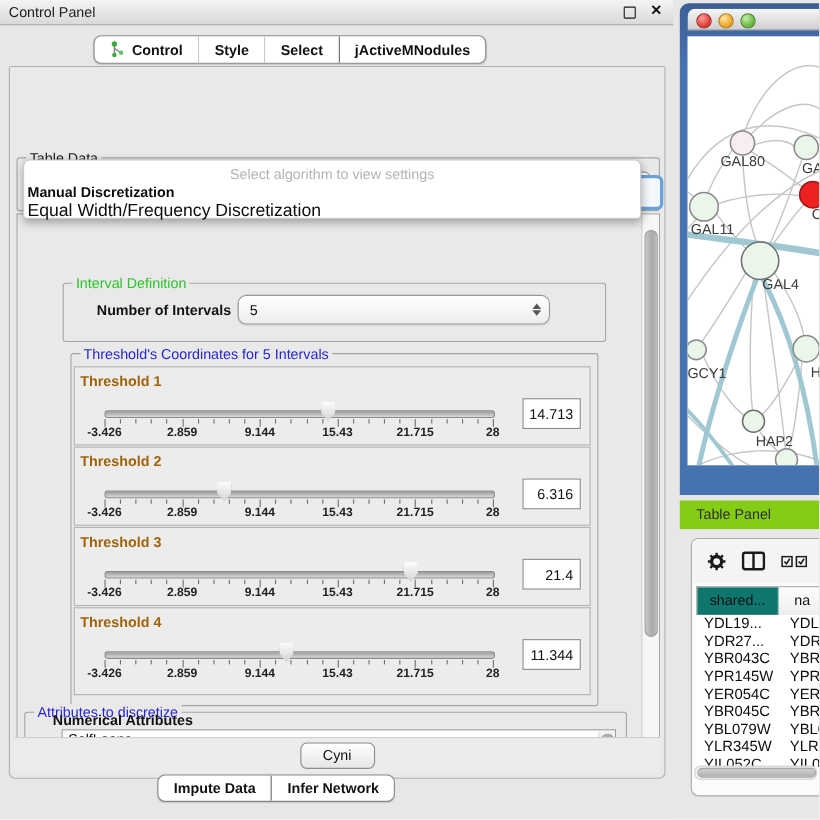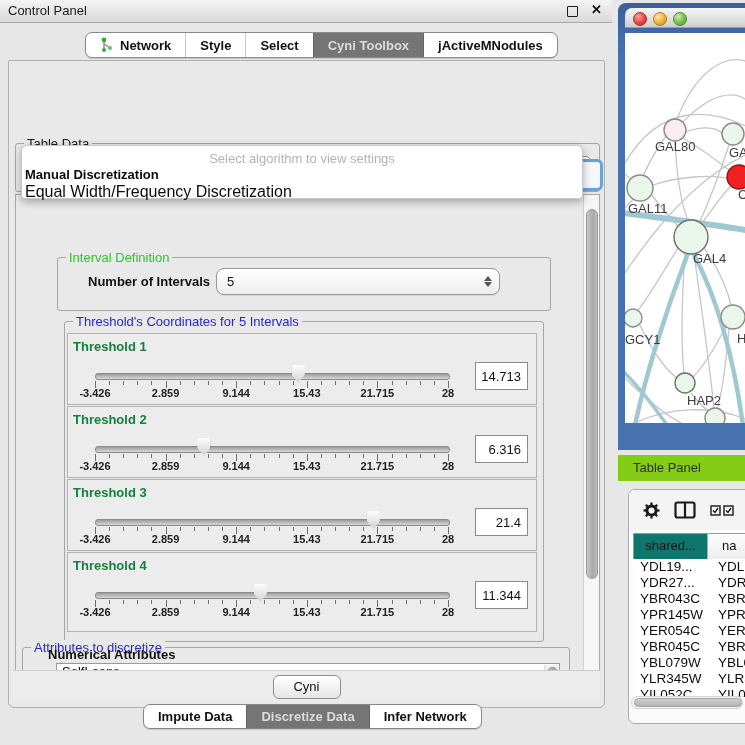"Network" span { text: Network -> Control }
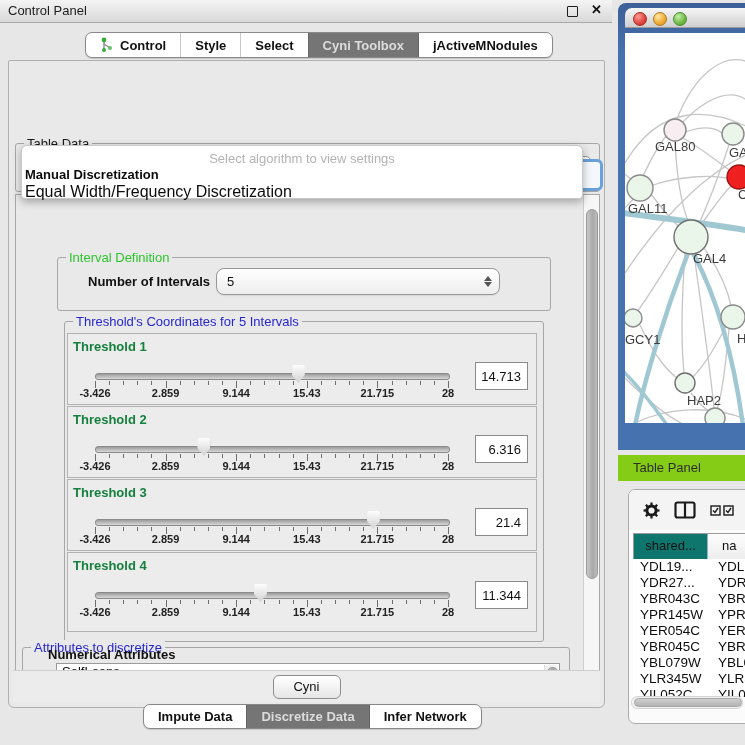"Cyni Toolbox" div.tabseg { html: <div> <span>Cyni Toolbox</span> </div> -> none }
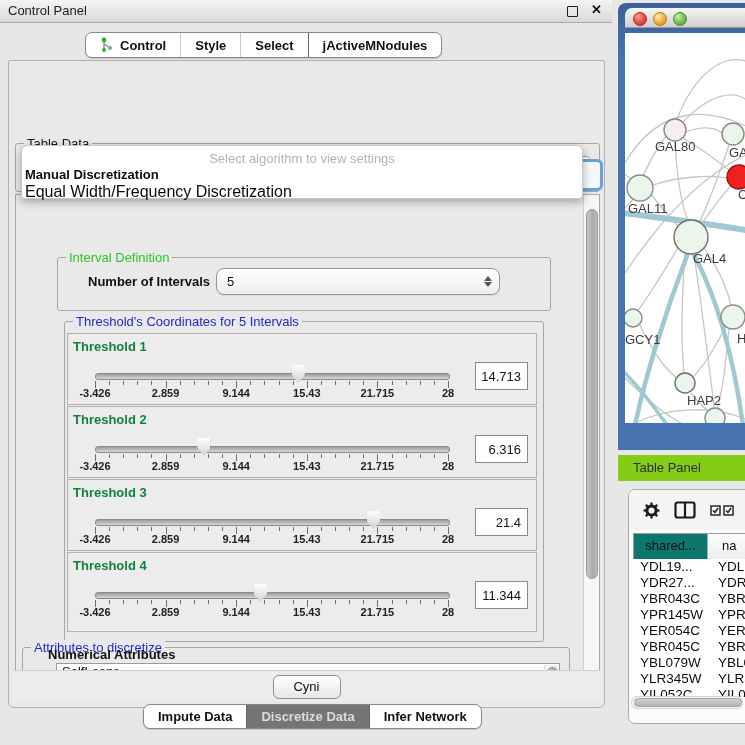"Threshold 1" .thr-label { color: #15803d -> #a16207 }
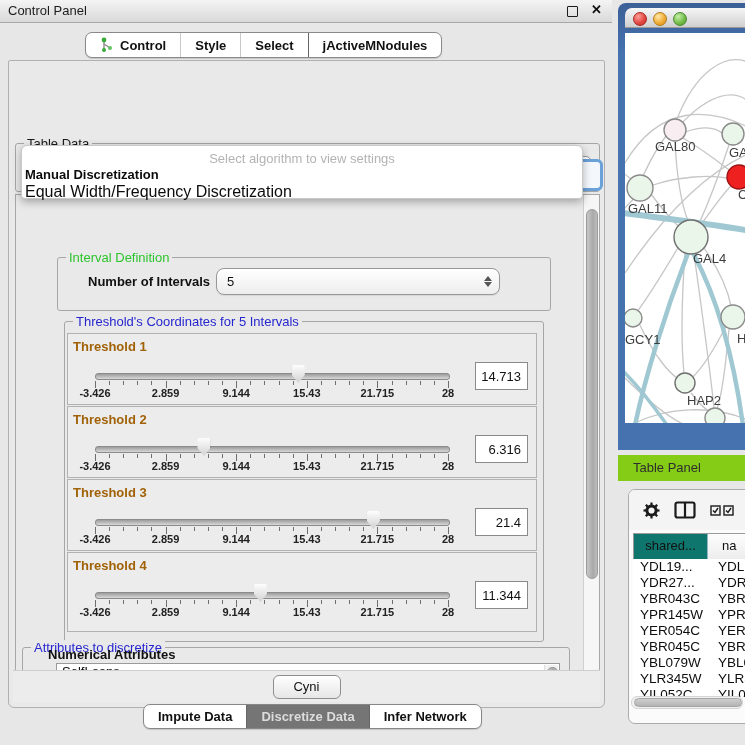"Discretize Data" div.tabseg { html: <div> <span>Discretize Data</span> </div> -> none }
